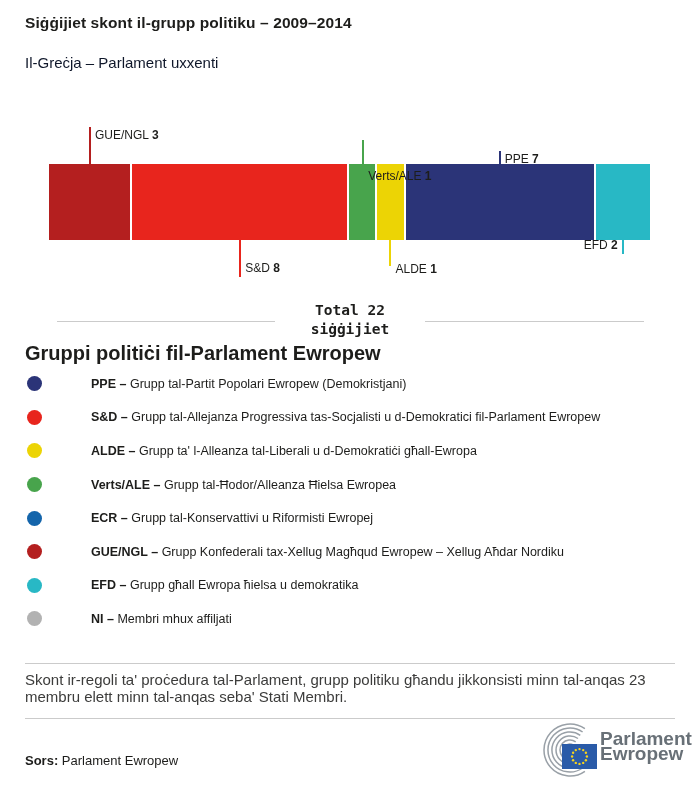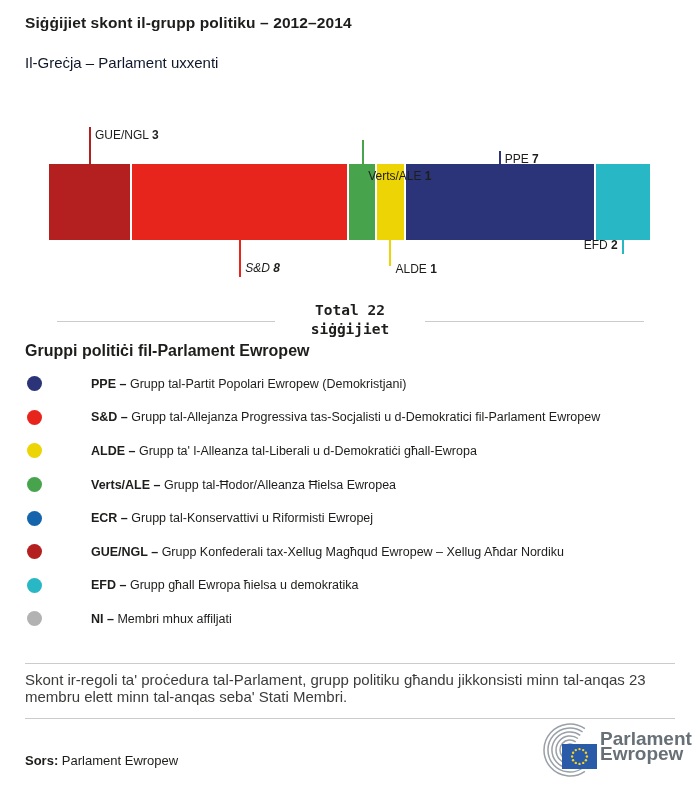"Siġġijiet skont il-grupp politiku –" div.abs { text: 2012 -> 2009 }
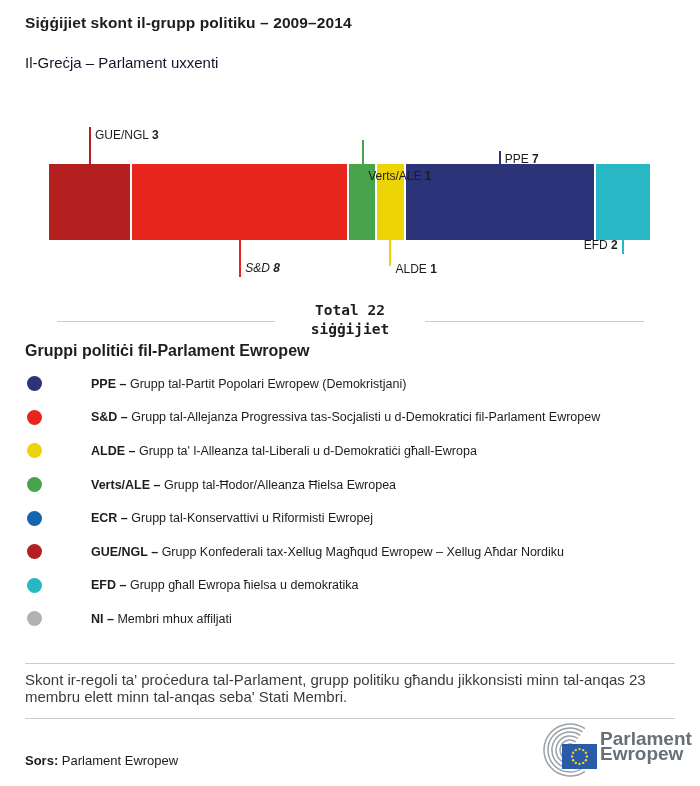"S&D 8" div.co-label { font-style: italic -> none }
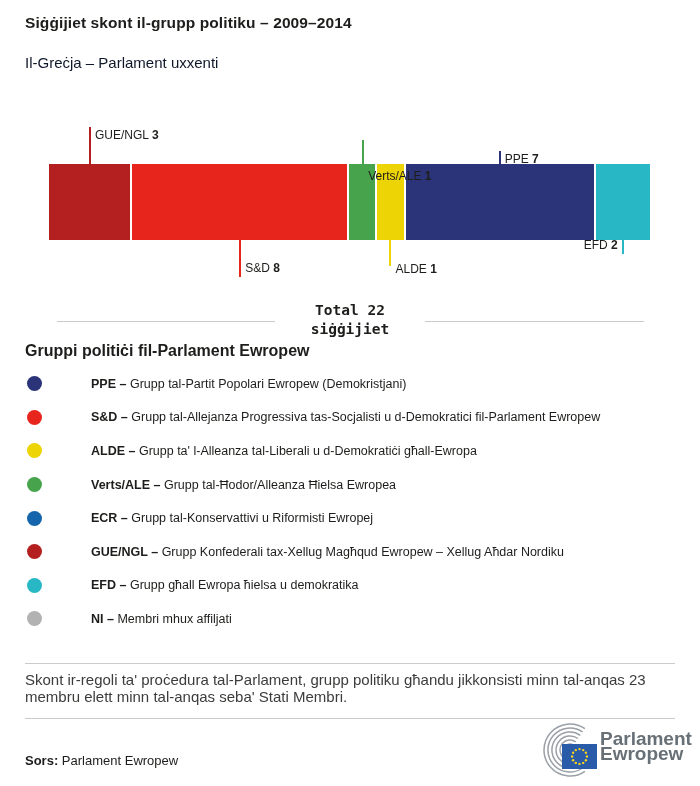"Gruppi politiċi fil-Parlament Ewropew" .legend-heading { font-size: 16px -> 20px }
